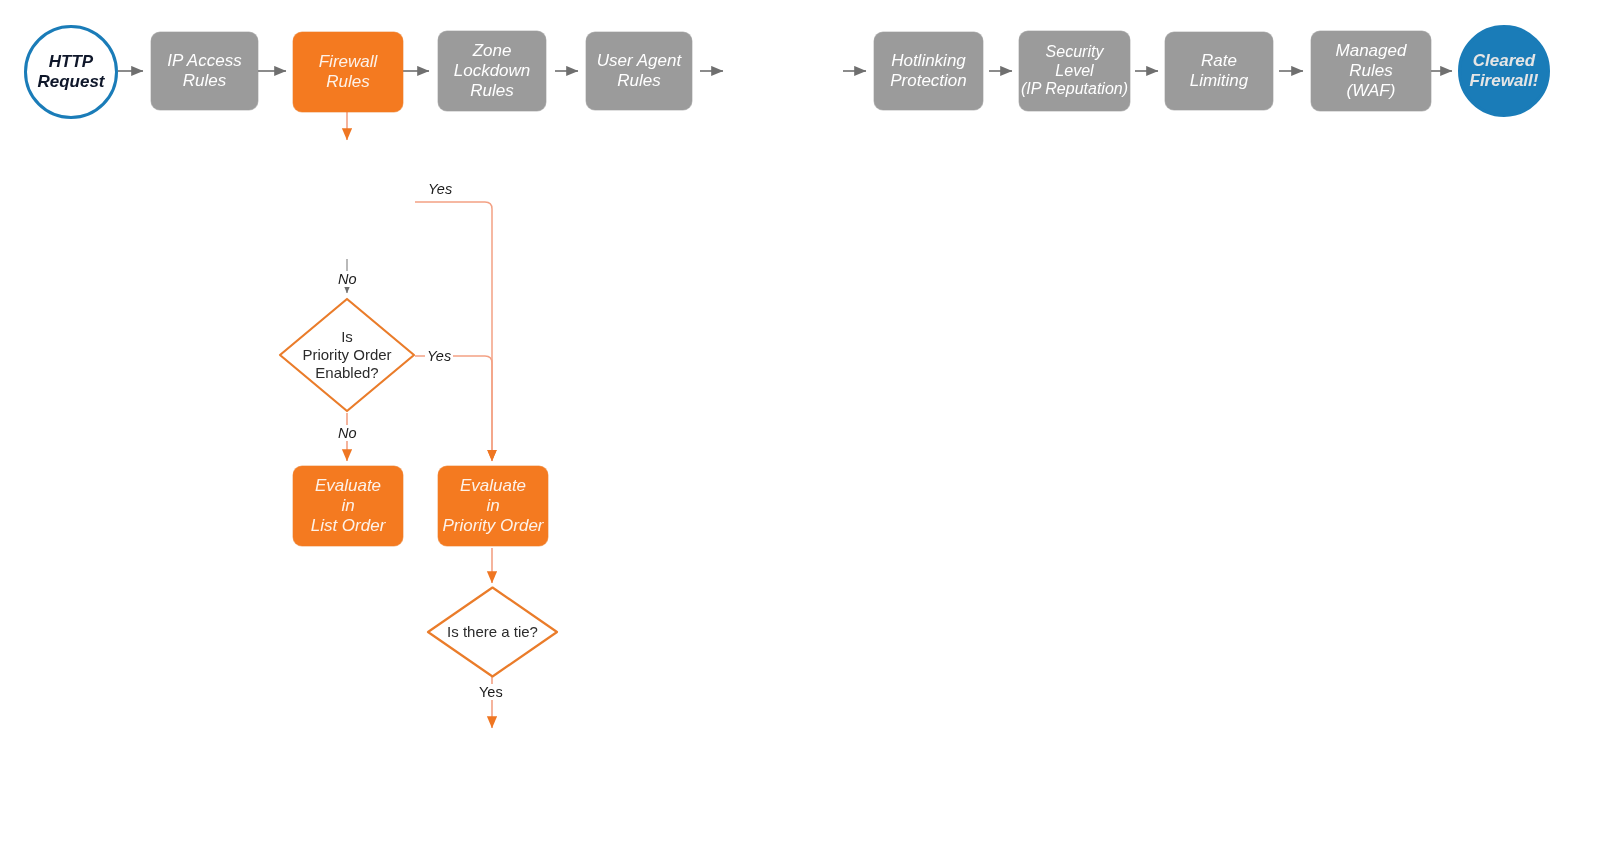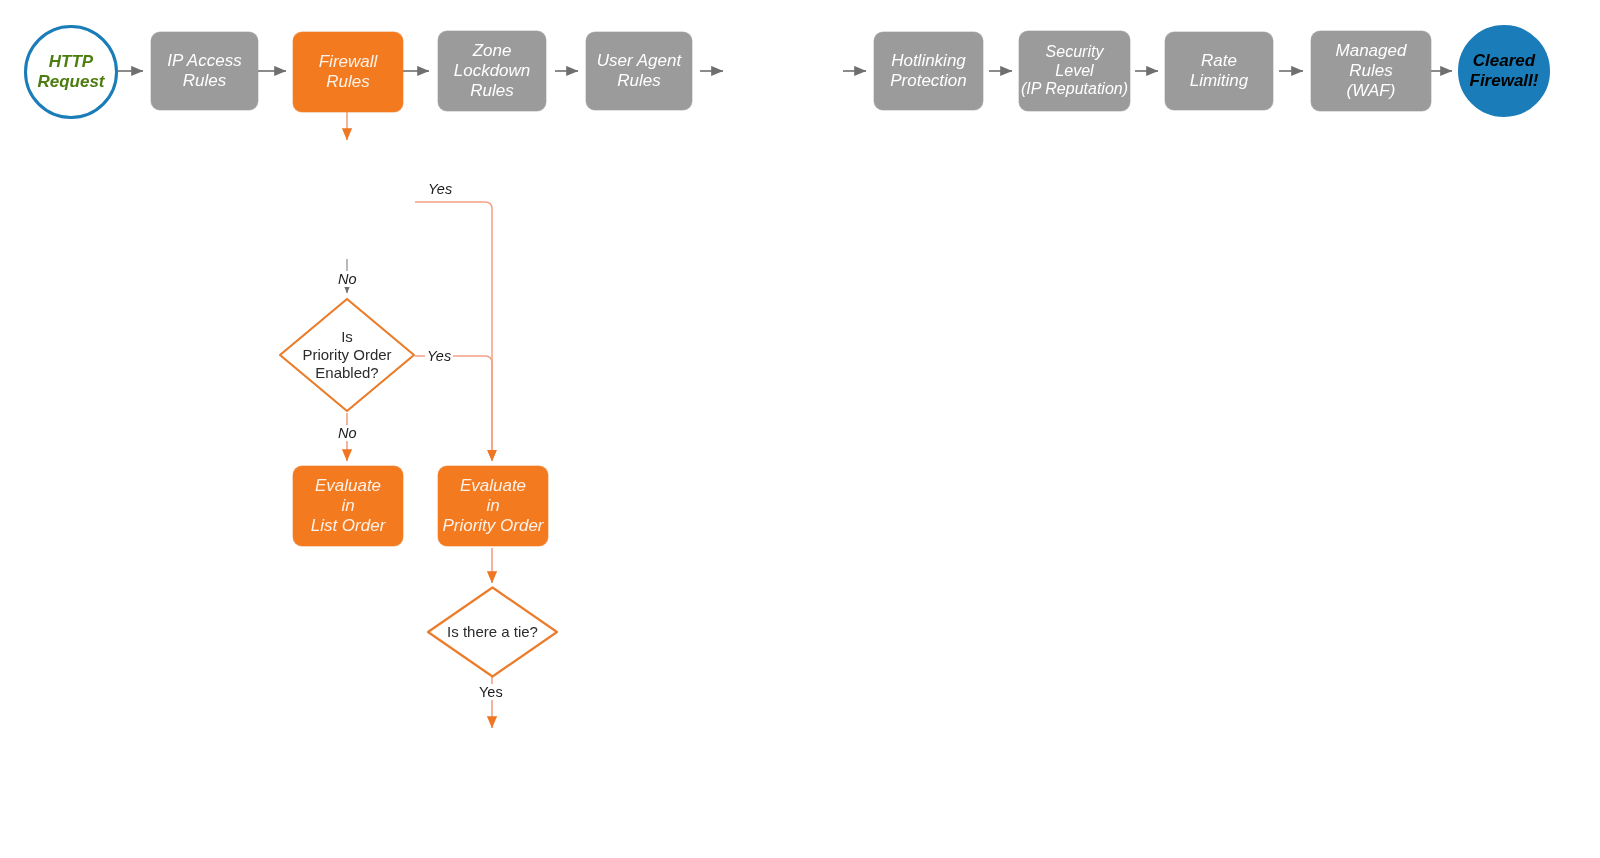"HTTP" .node-circle.outline { color: #4d7c0f -> #0f172a }
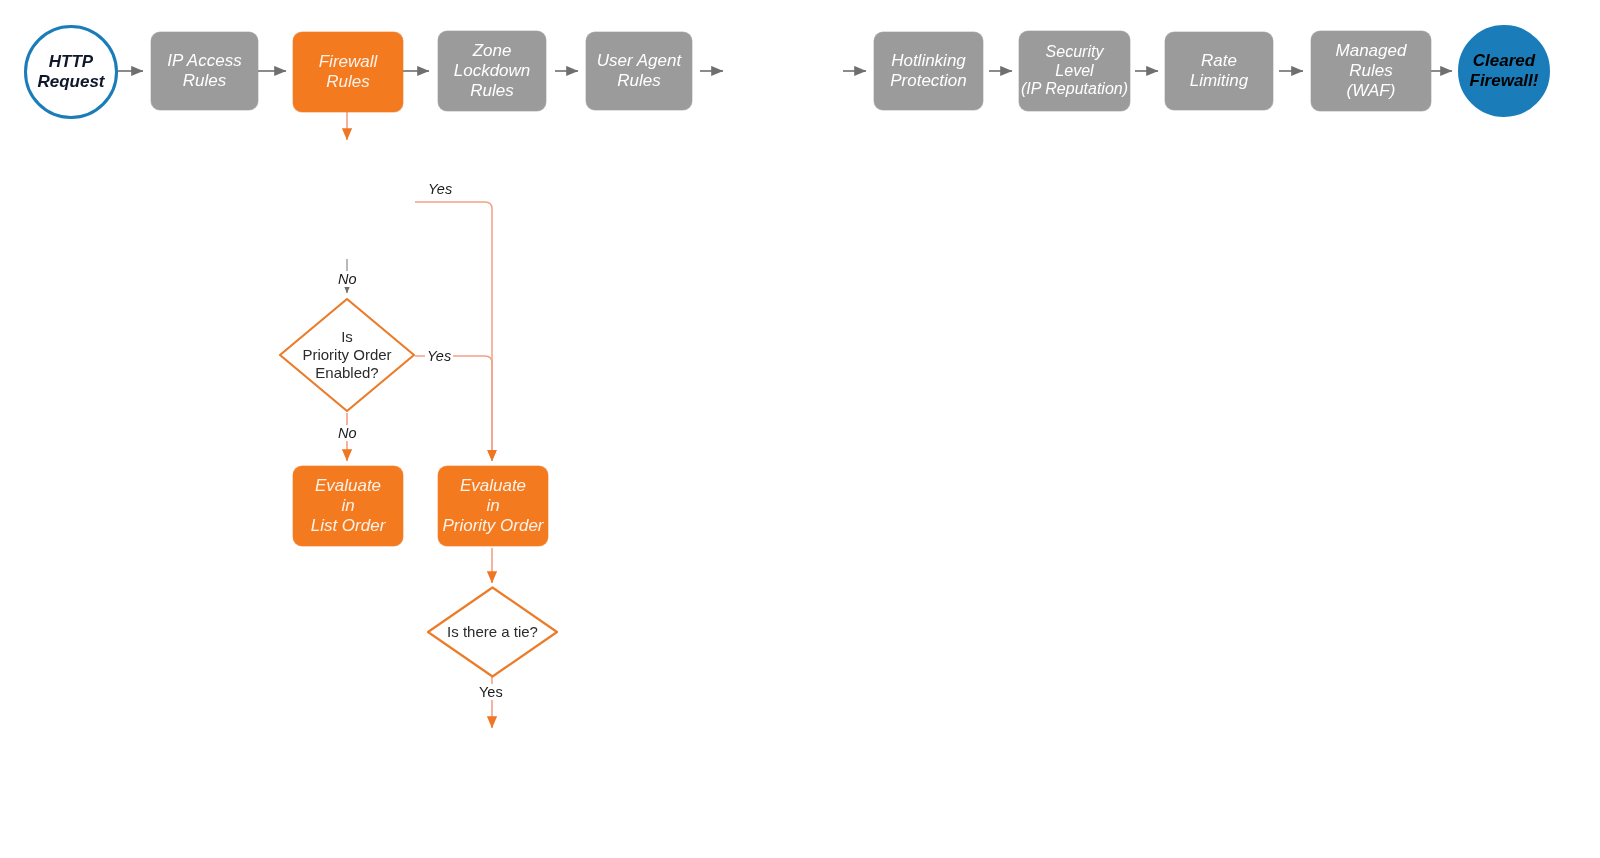"Cleared" .node-circle.filled { color: #000000 -> #e5e5e5 }
